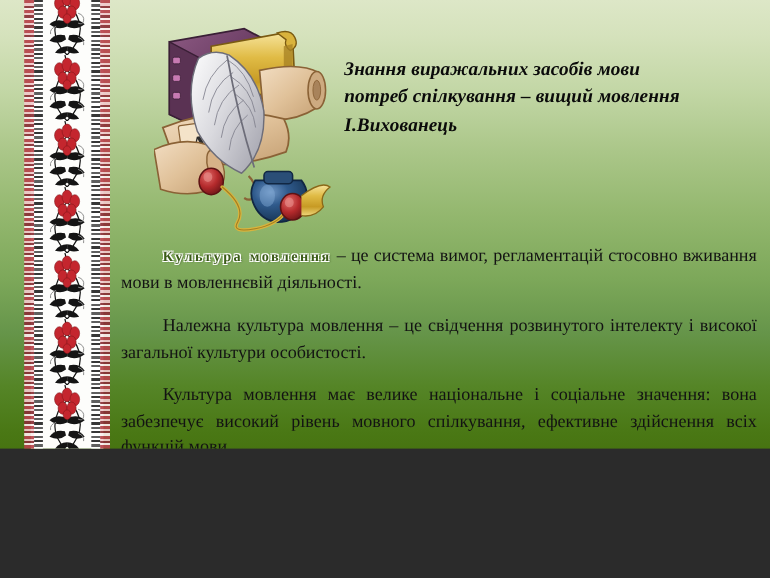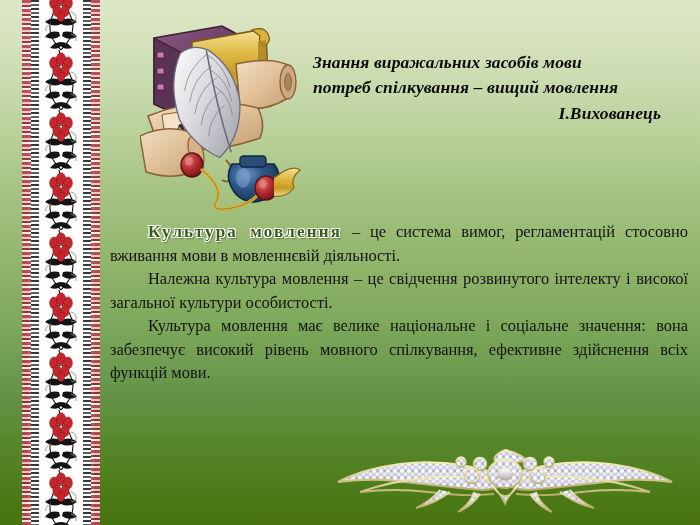"Знання виражальних засобів мови" #slide { height: 525px -> 408px }
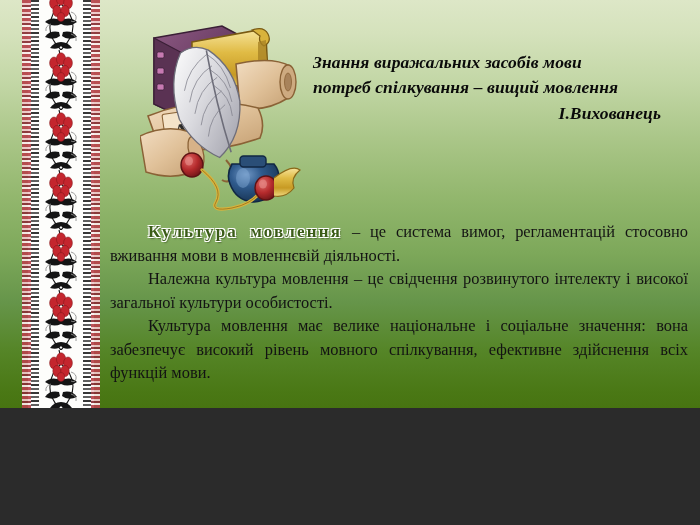"І.Вихованець" .quote .author { text-align: right -> none }
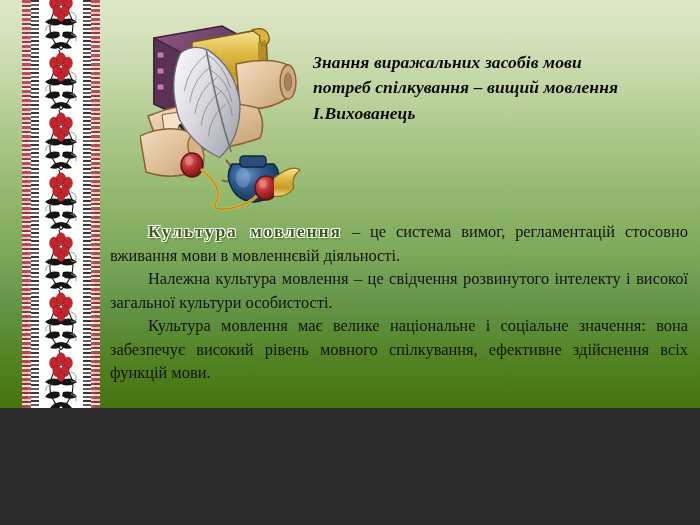"Культура мовлення" .term { font-size: 17px -> 13px }
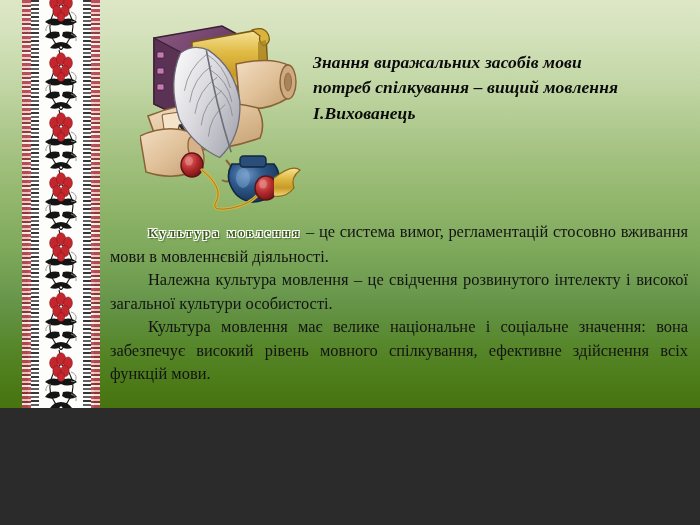"Належна культура мовлення – це" .para + .para { margin-top: 0px -> 16px }
